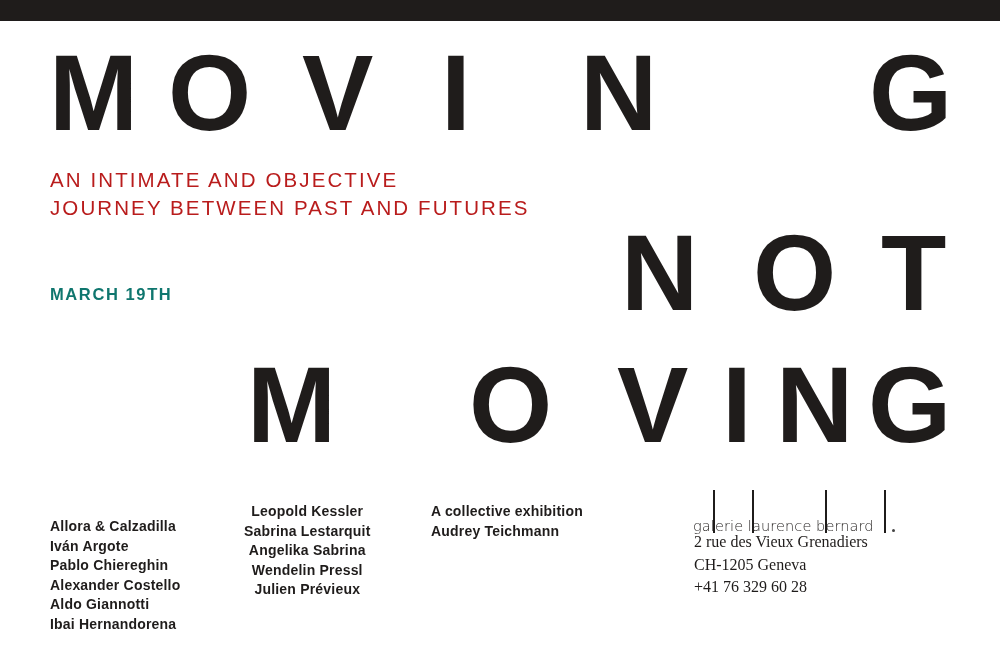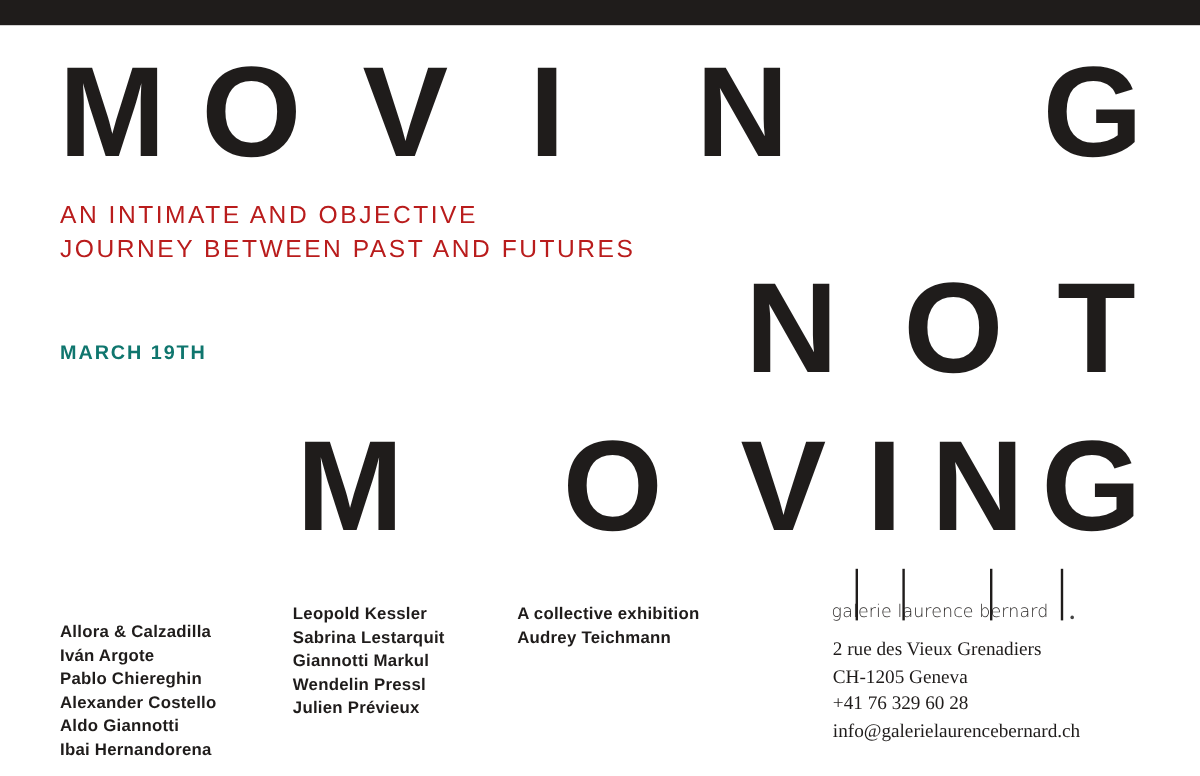"Leopold Kessler" div.col { text-align: none -> center }
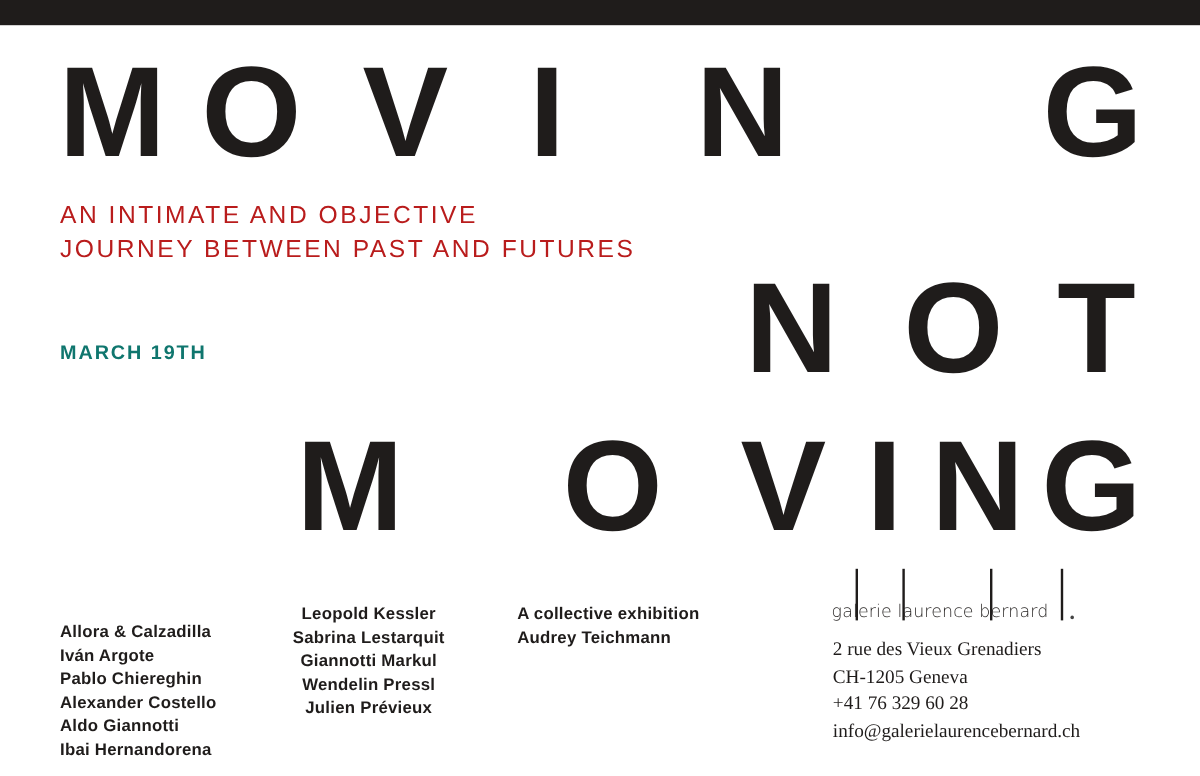"galerie laurence bernard" .logo { top: 474px -> 490px }
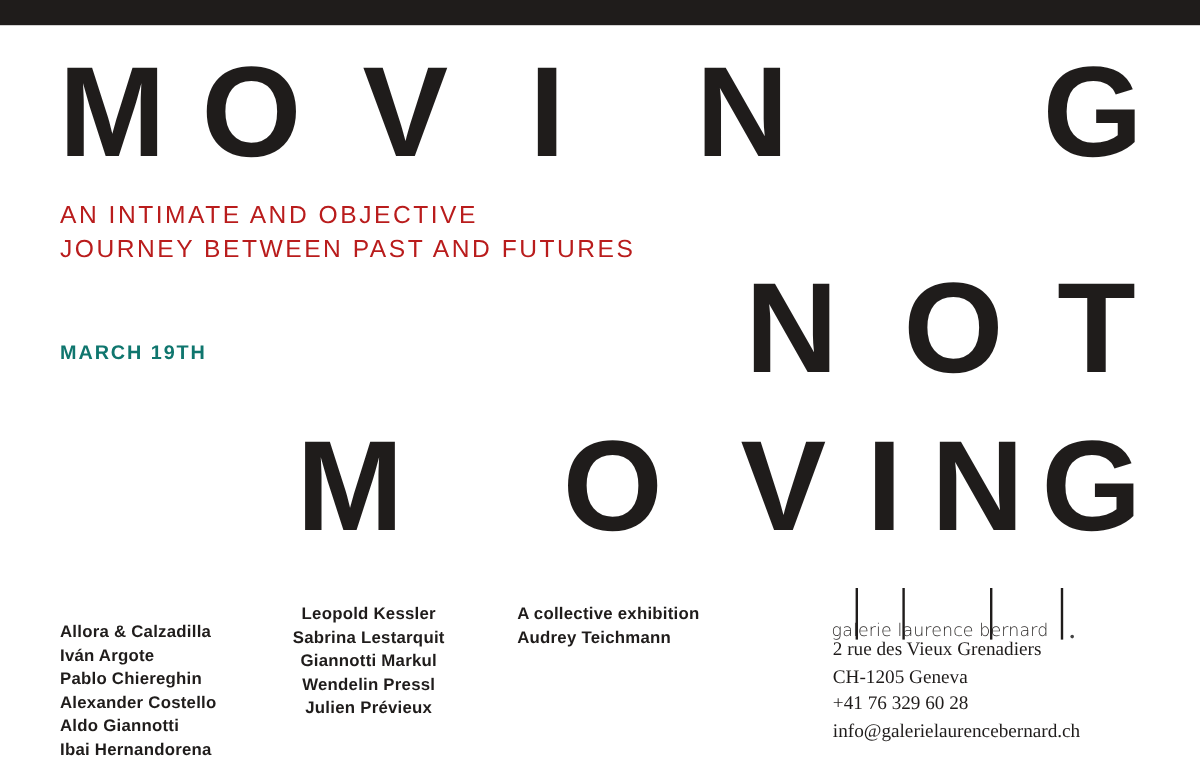"Giannotti Markul" div { text: Giannotti Markul -> Angelika Sabrina }
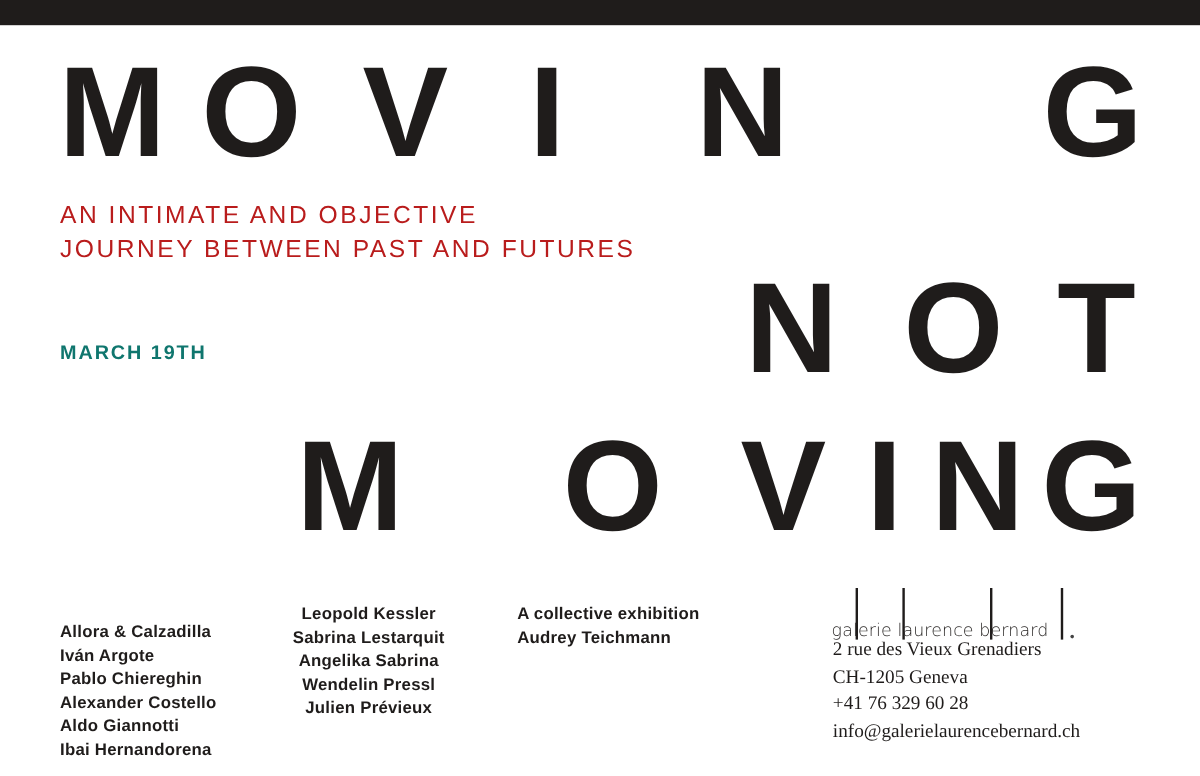"info@galerielaurencebernard.ch" div { html: <div>info@galerielaurencebernard.ch</div> -> none }
